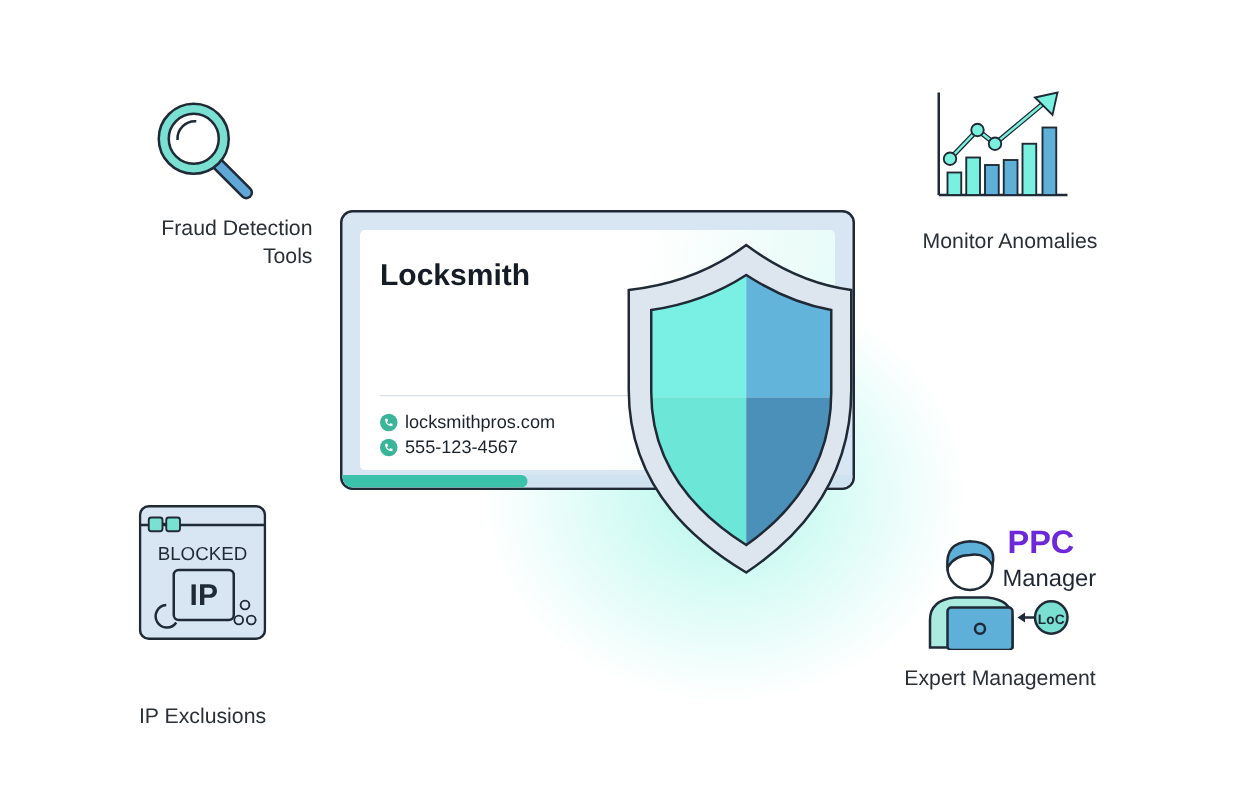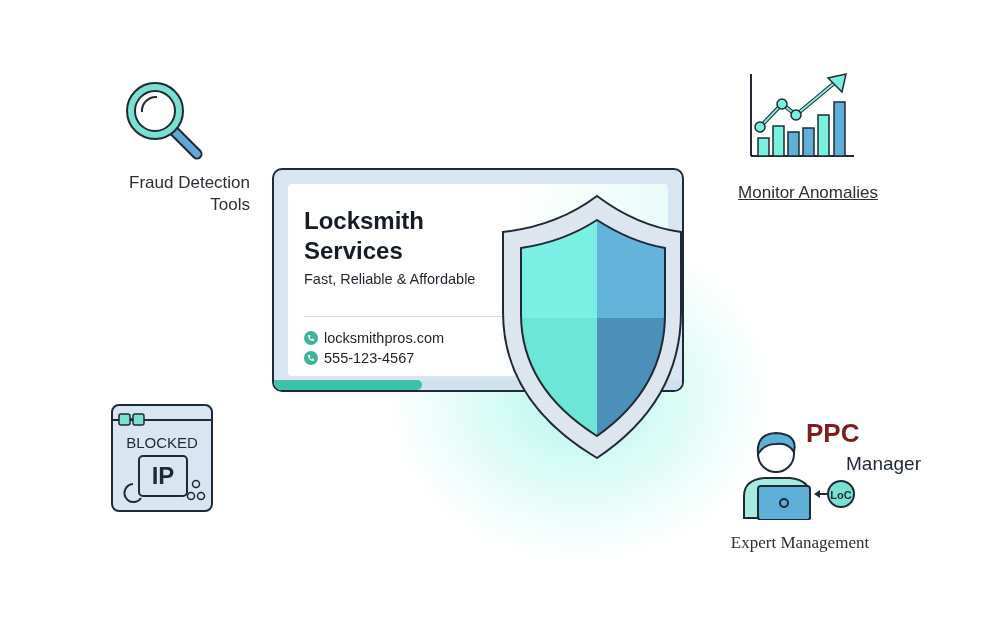"Monitor Anomalies" div.feature { text-decoration: underline -> none }
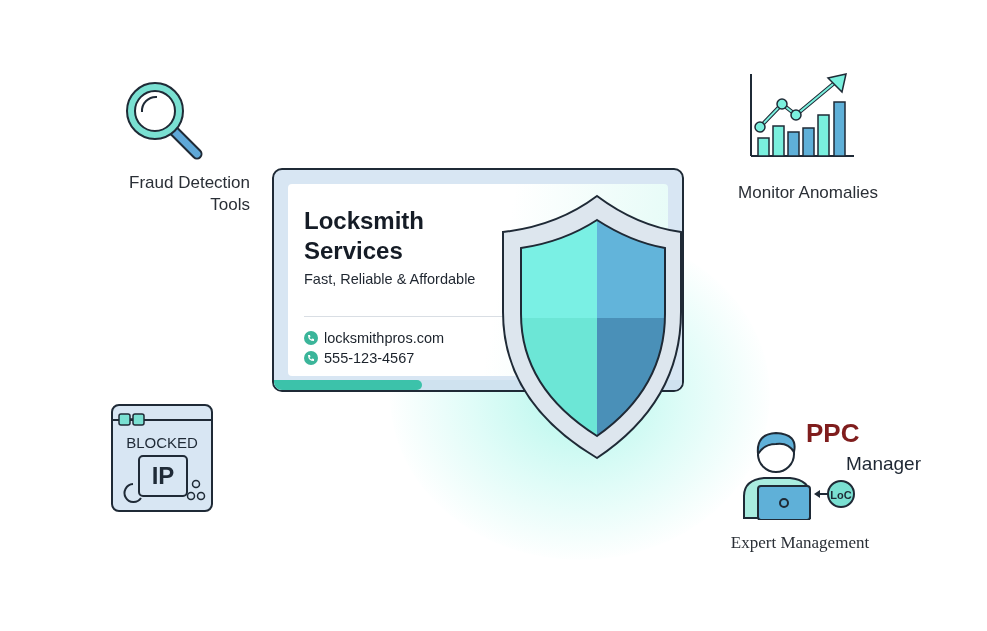"Services" div { html: <div>Services</div> -> none }
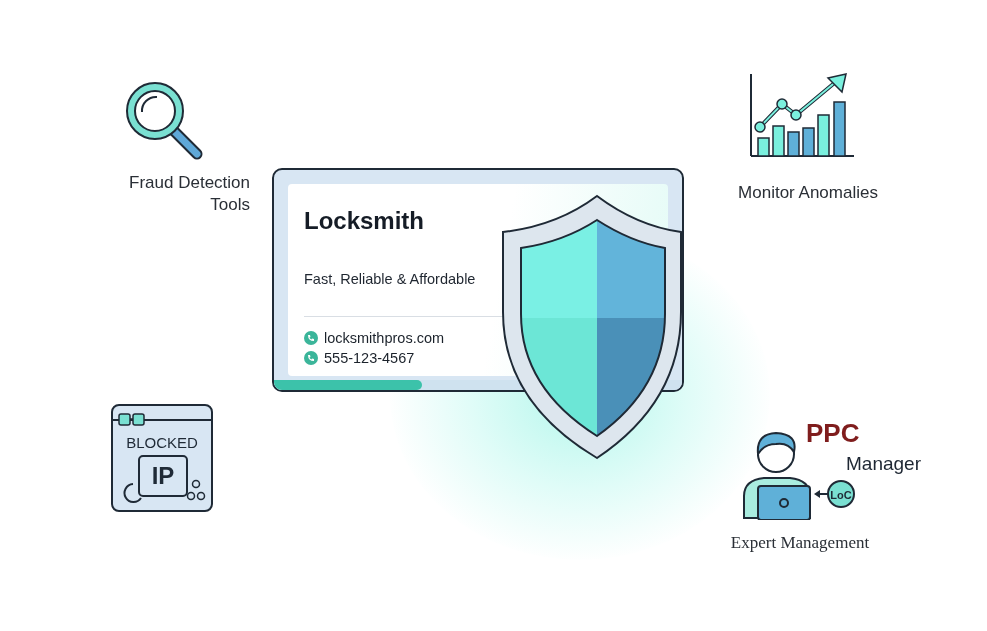"Fast, Reliable & Affordable" div { html: <div>Fast, Reliable &amp; Affordable</div> -> none }
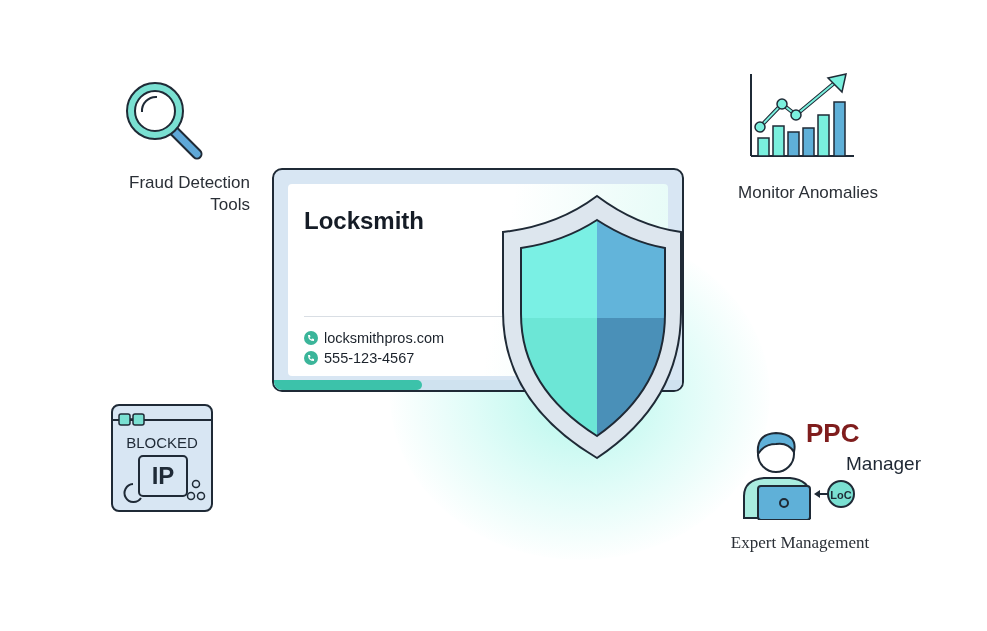"PPC" .ppc-title { color: #7f1d1d -> #6d28d9 }
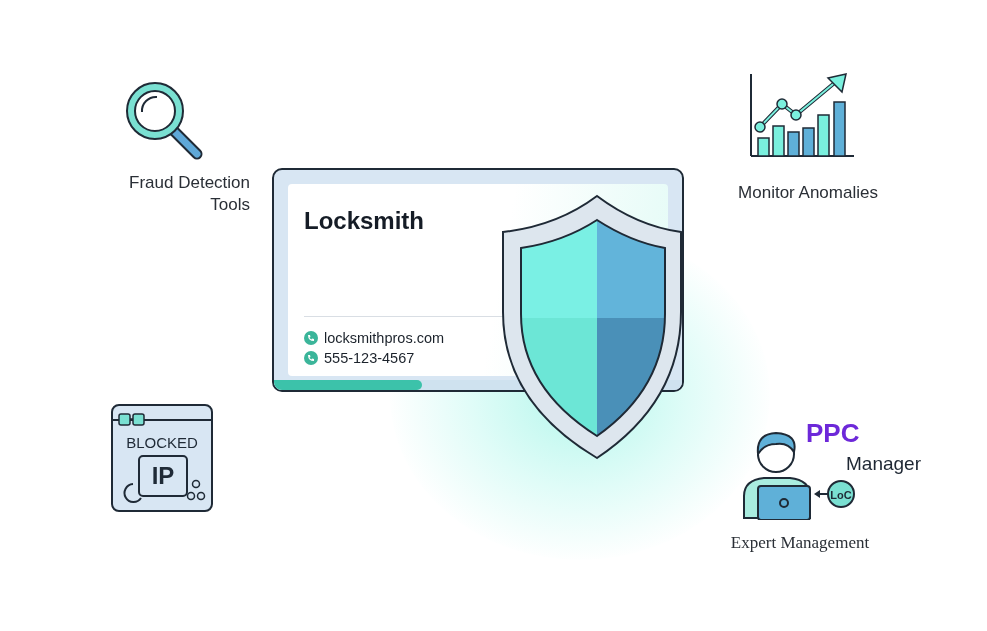"Manager" .ppc-sub { margin-left: 44px -> none }
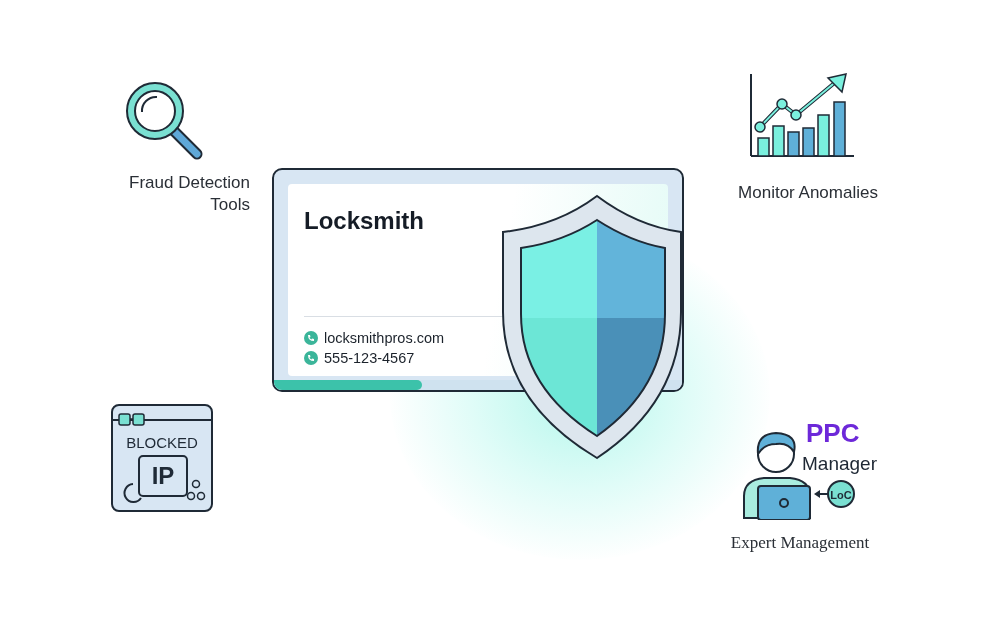"Expert Management" div.feature { font-family: Liberation Serif, serif -> none }
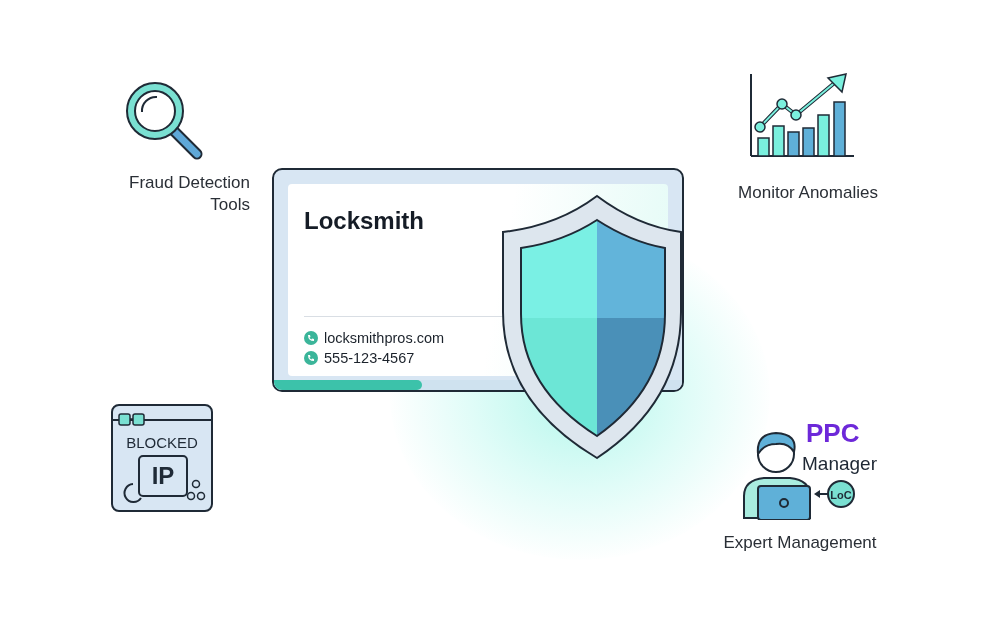"IP Exclusions" span.label { html: none -> <span>IP Exclusions</span> }
